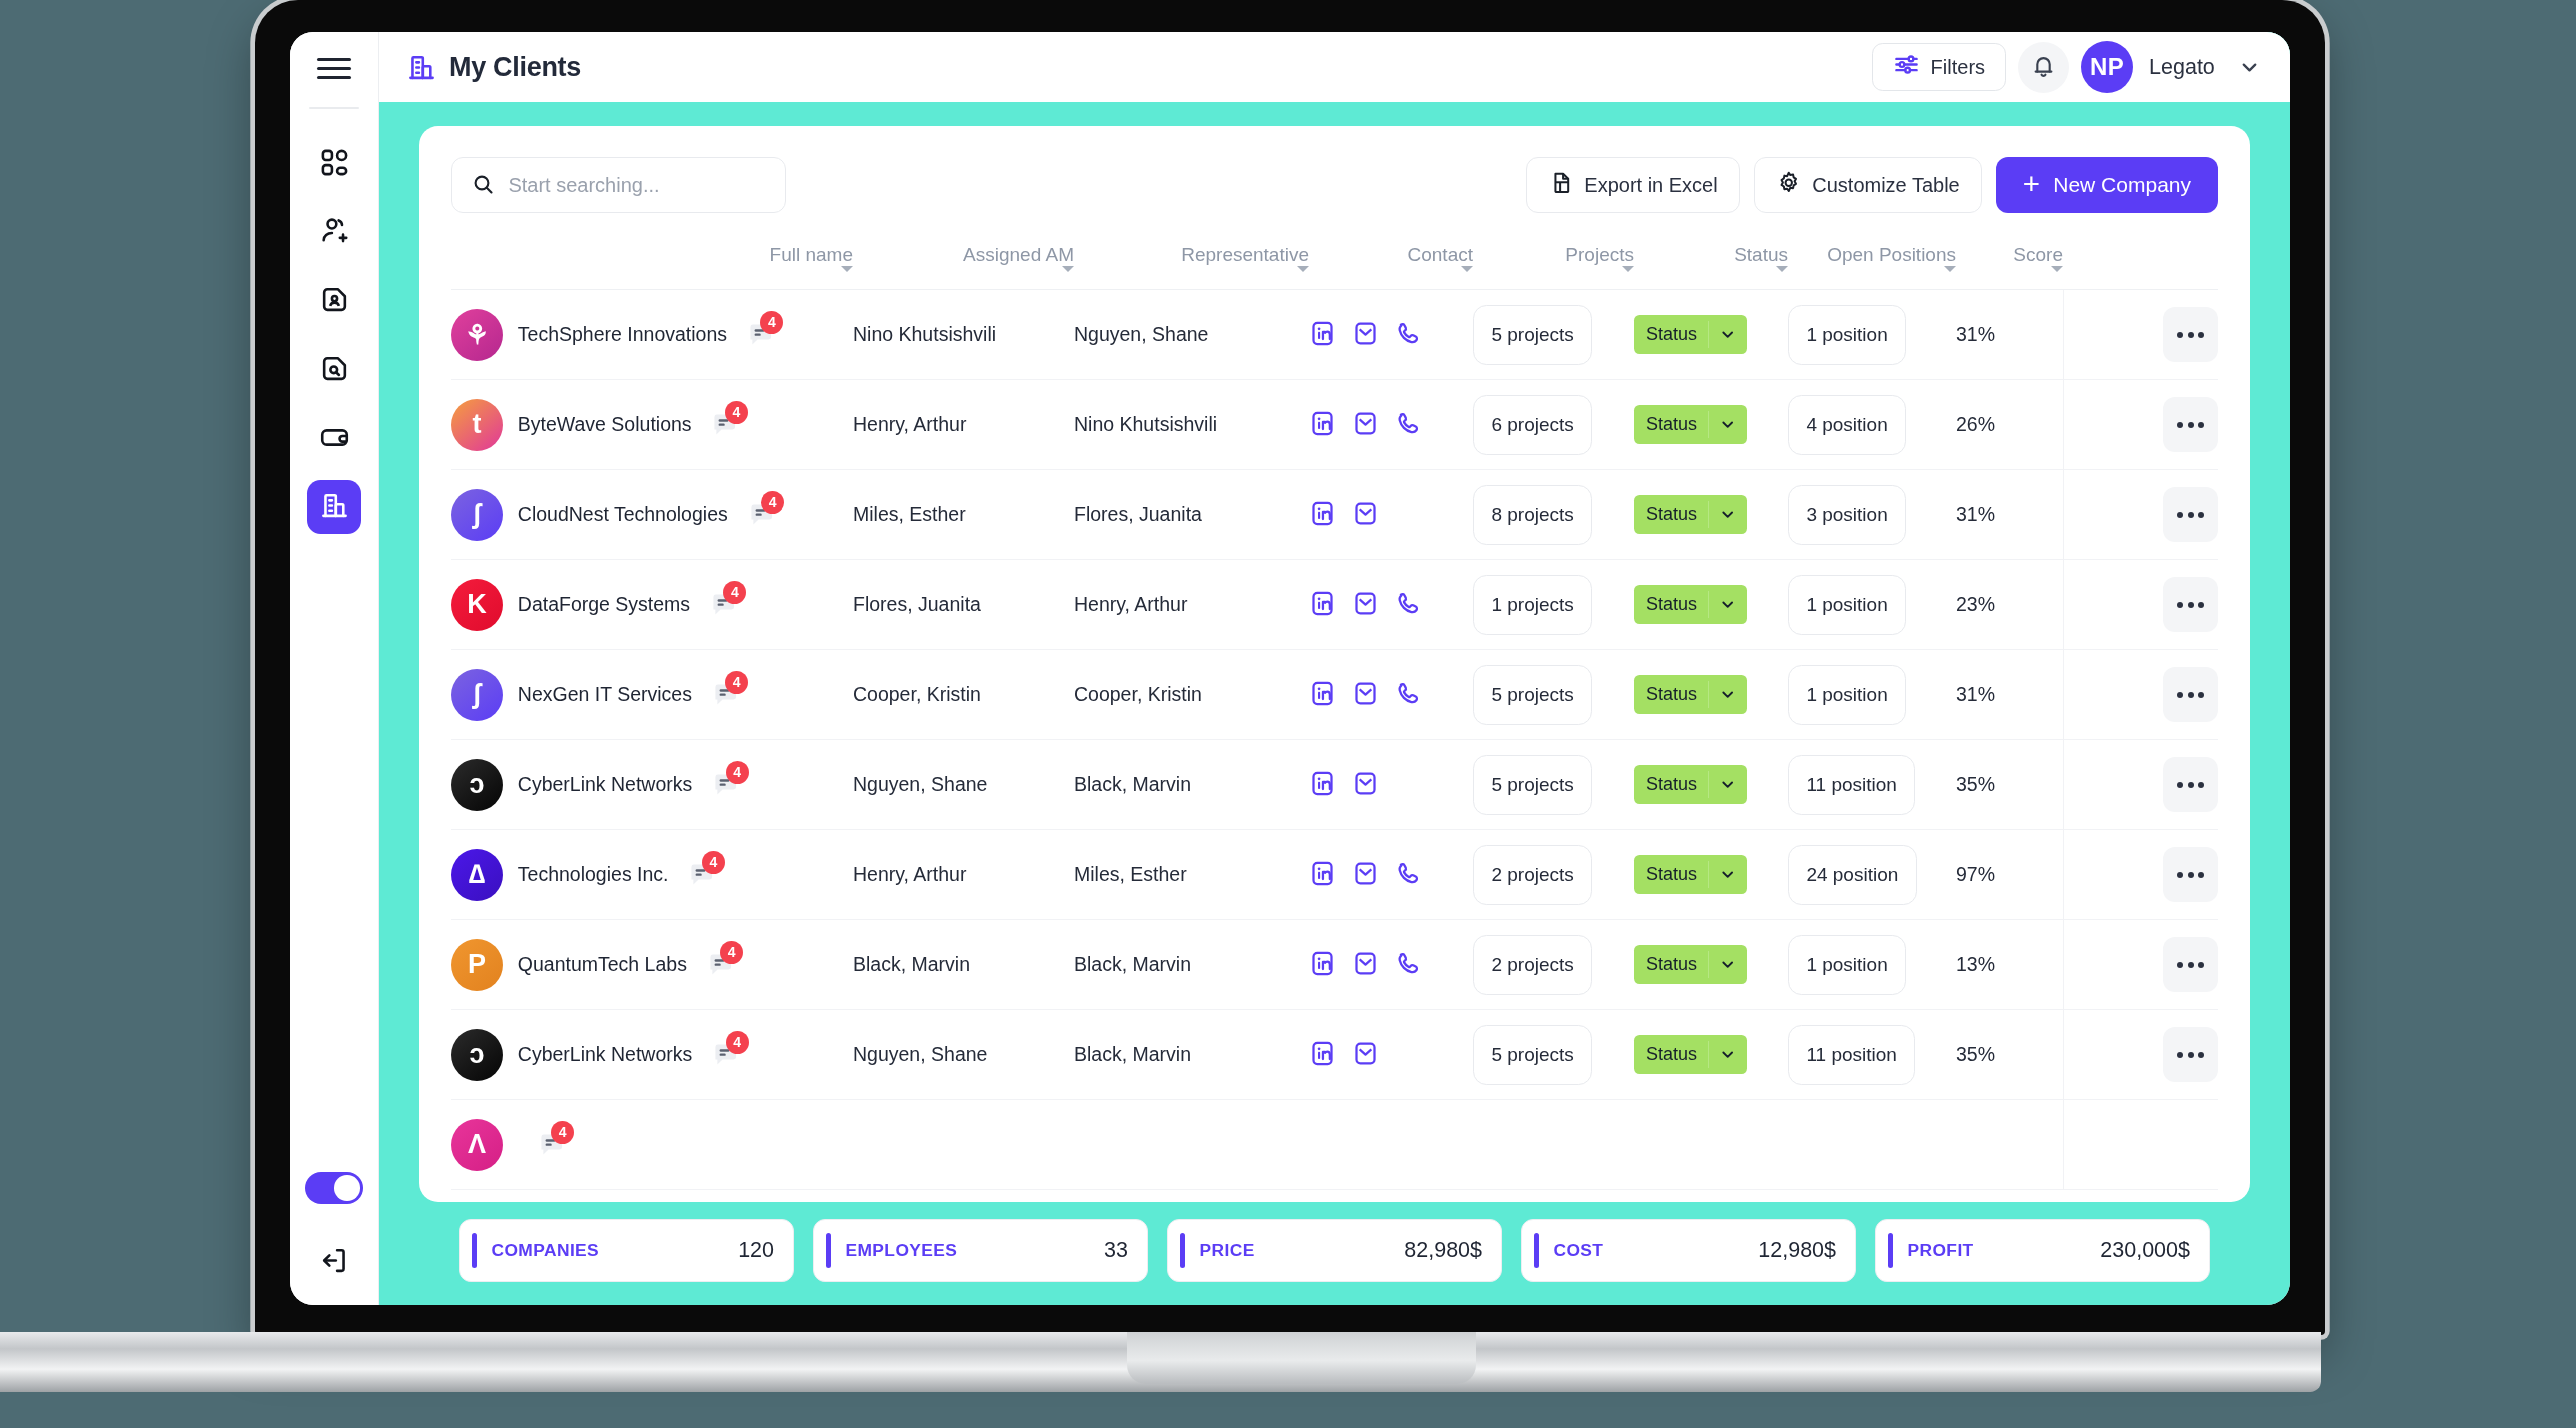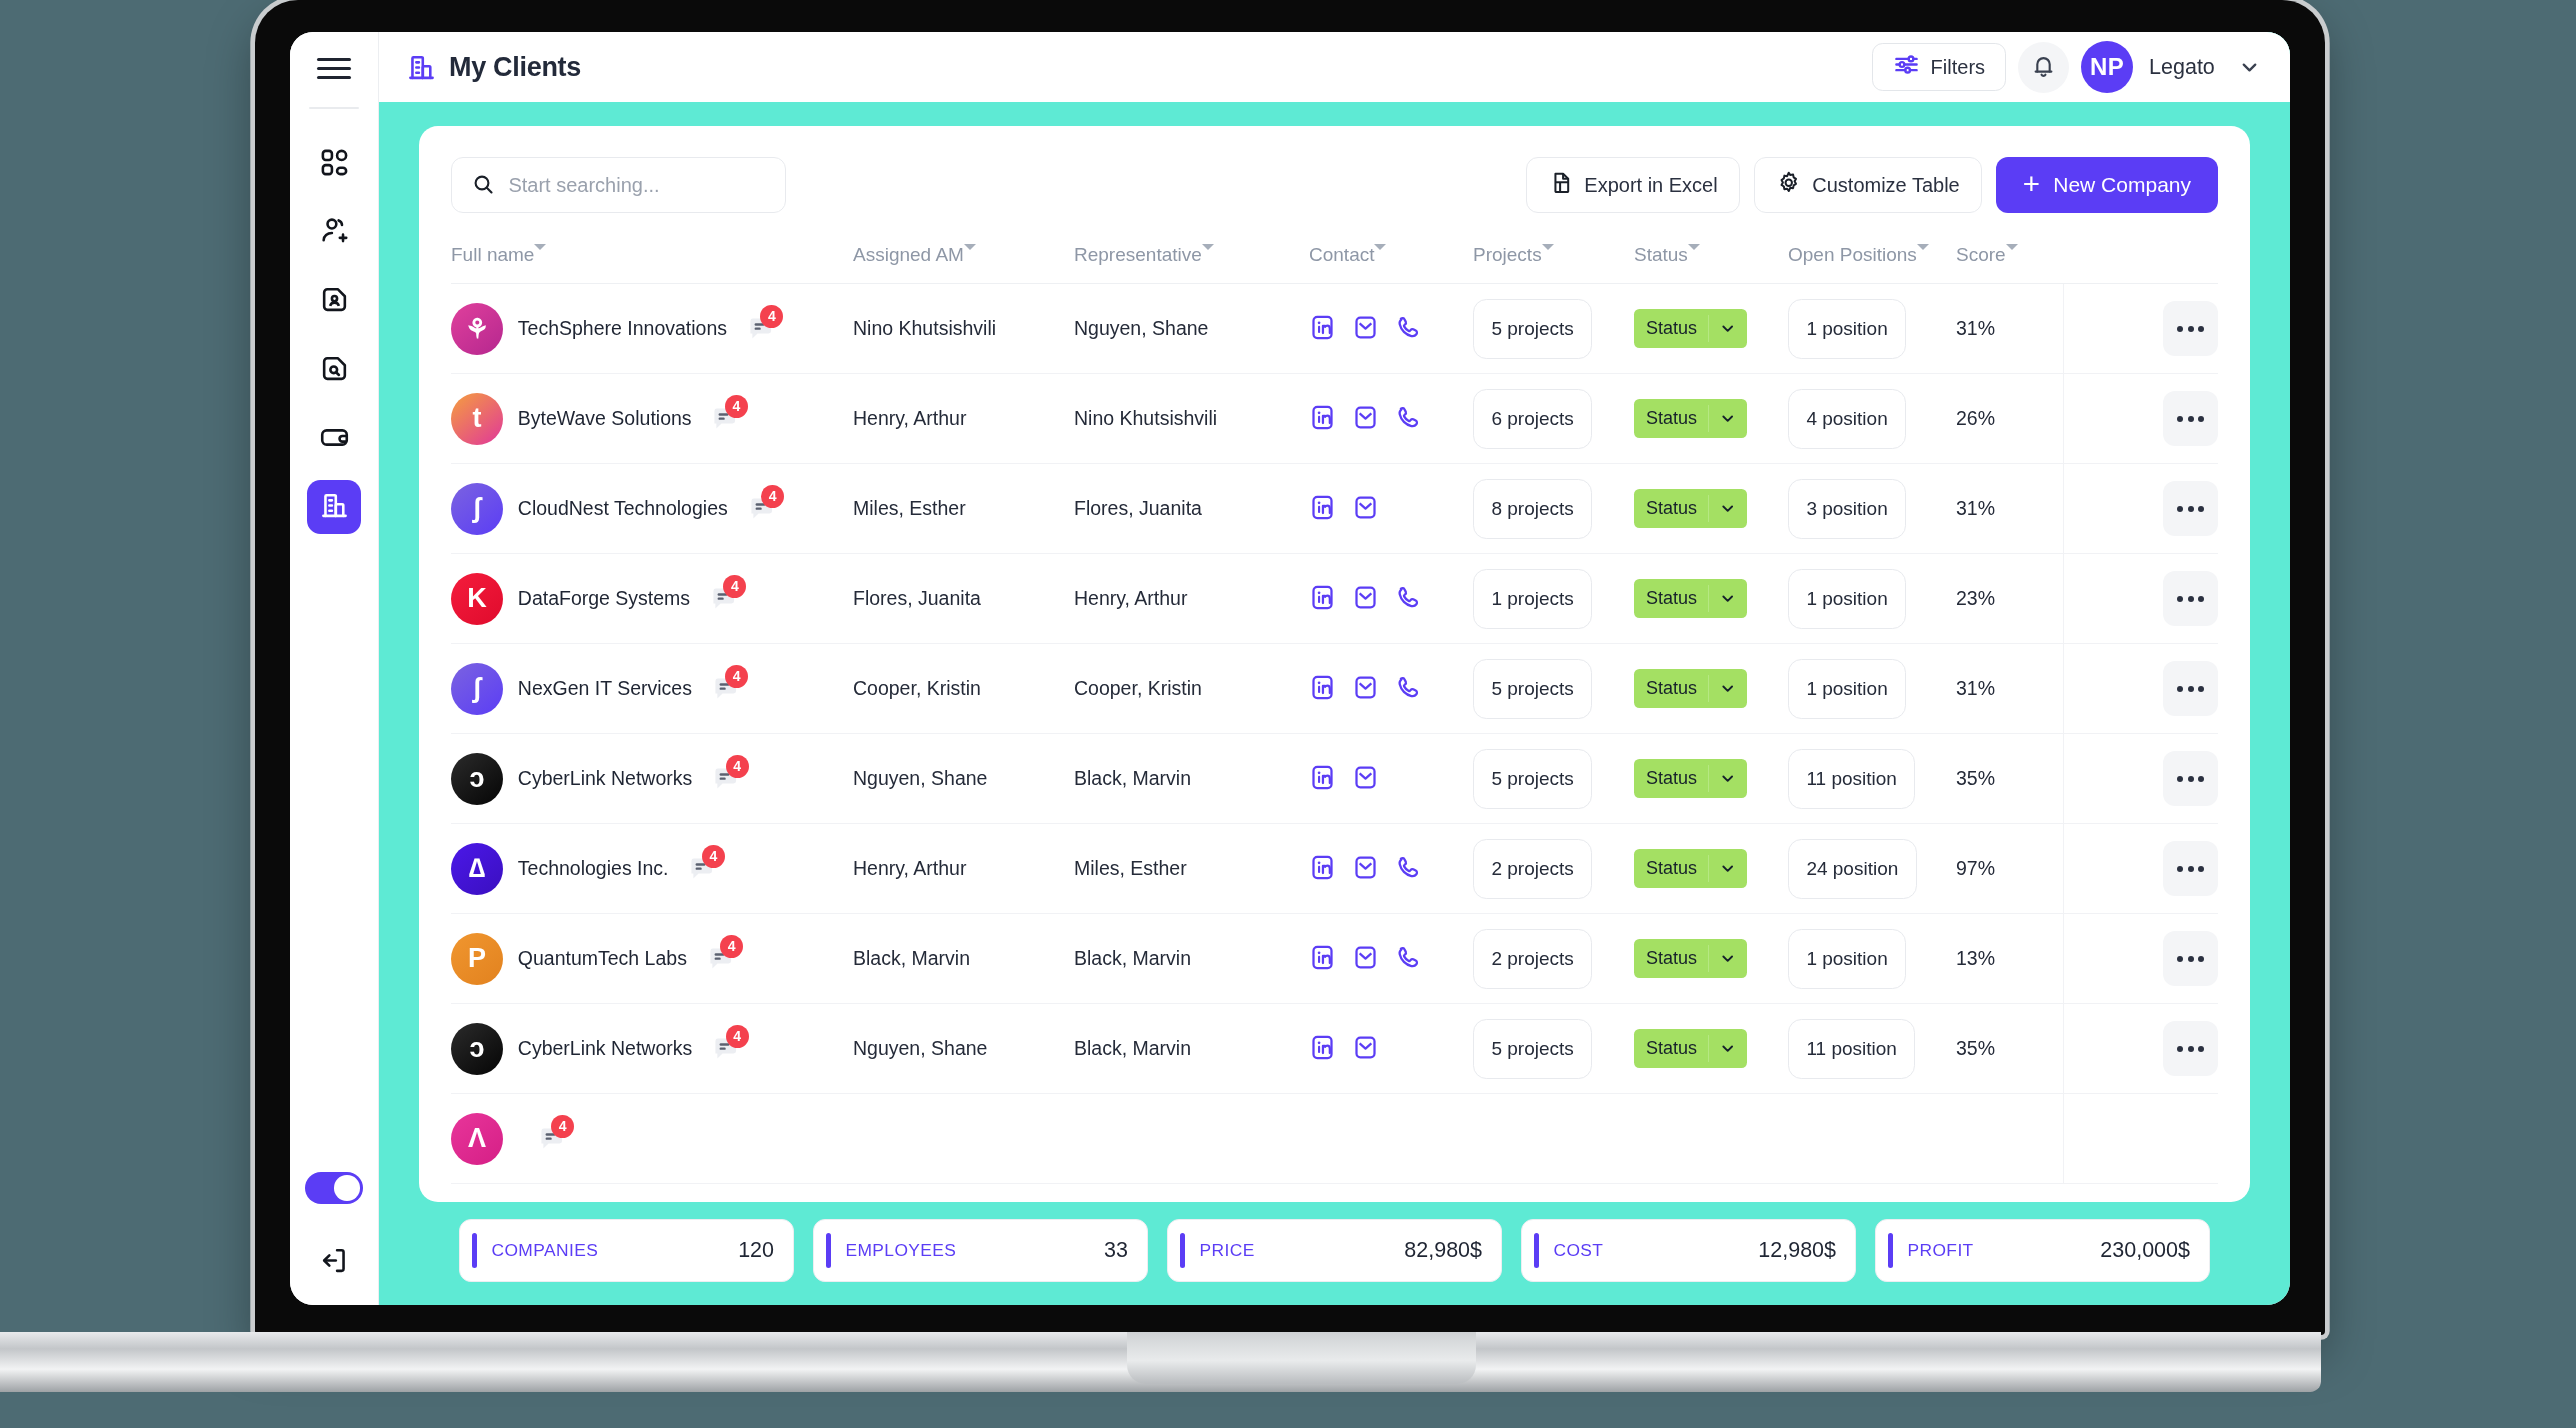"Full name" .th-in { align-items: flex-start -> flex-end; flex-direction: none -> column }
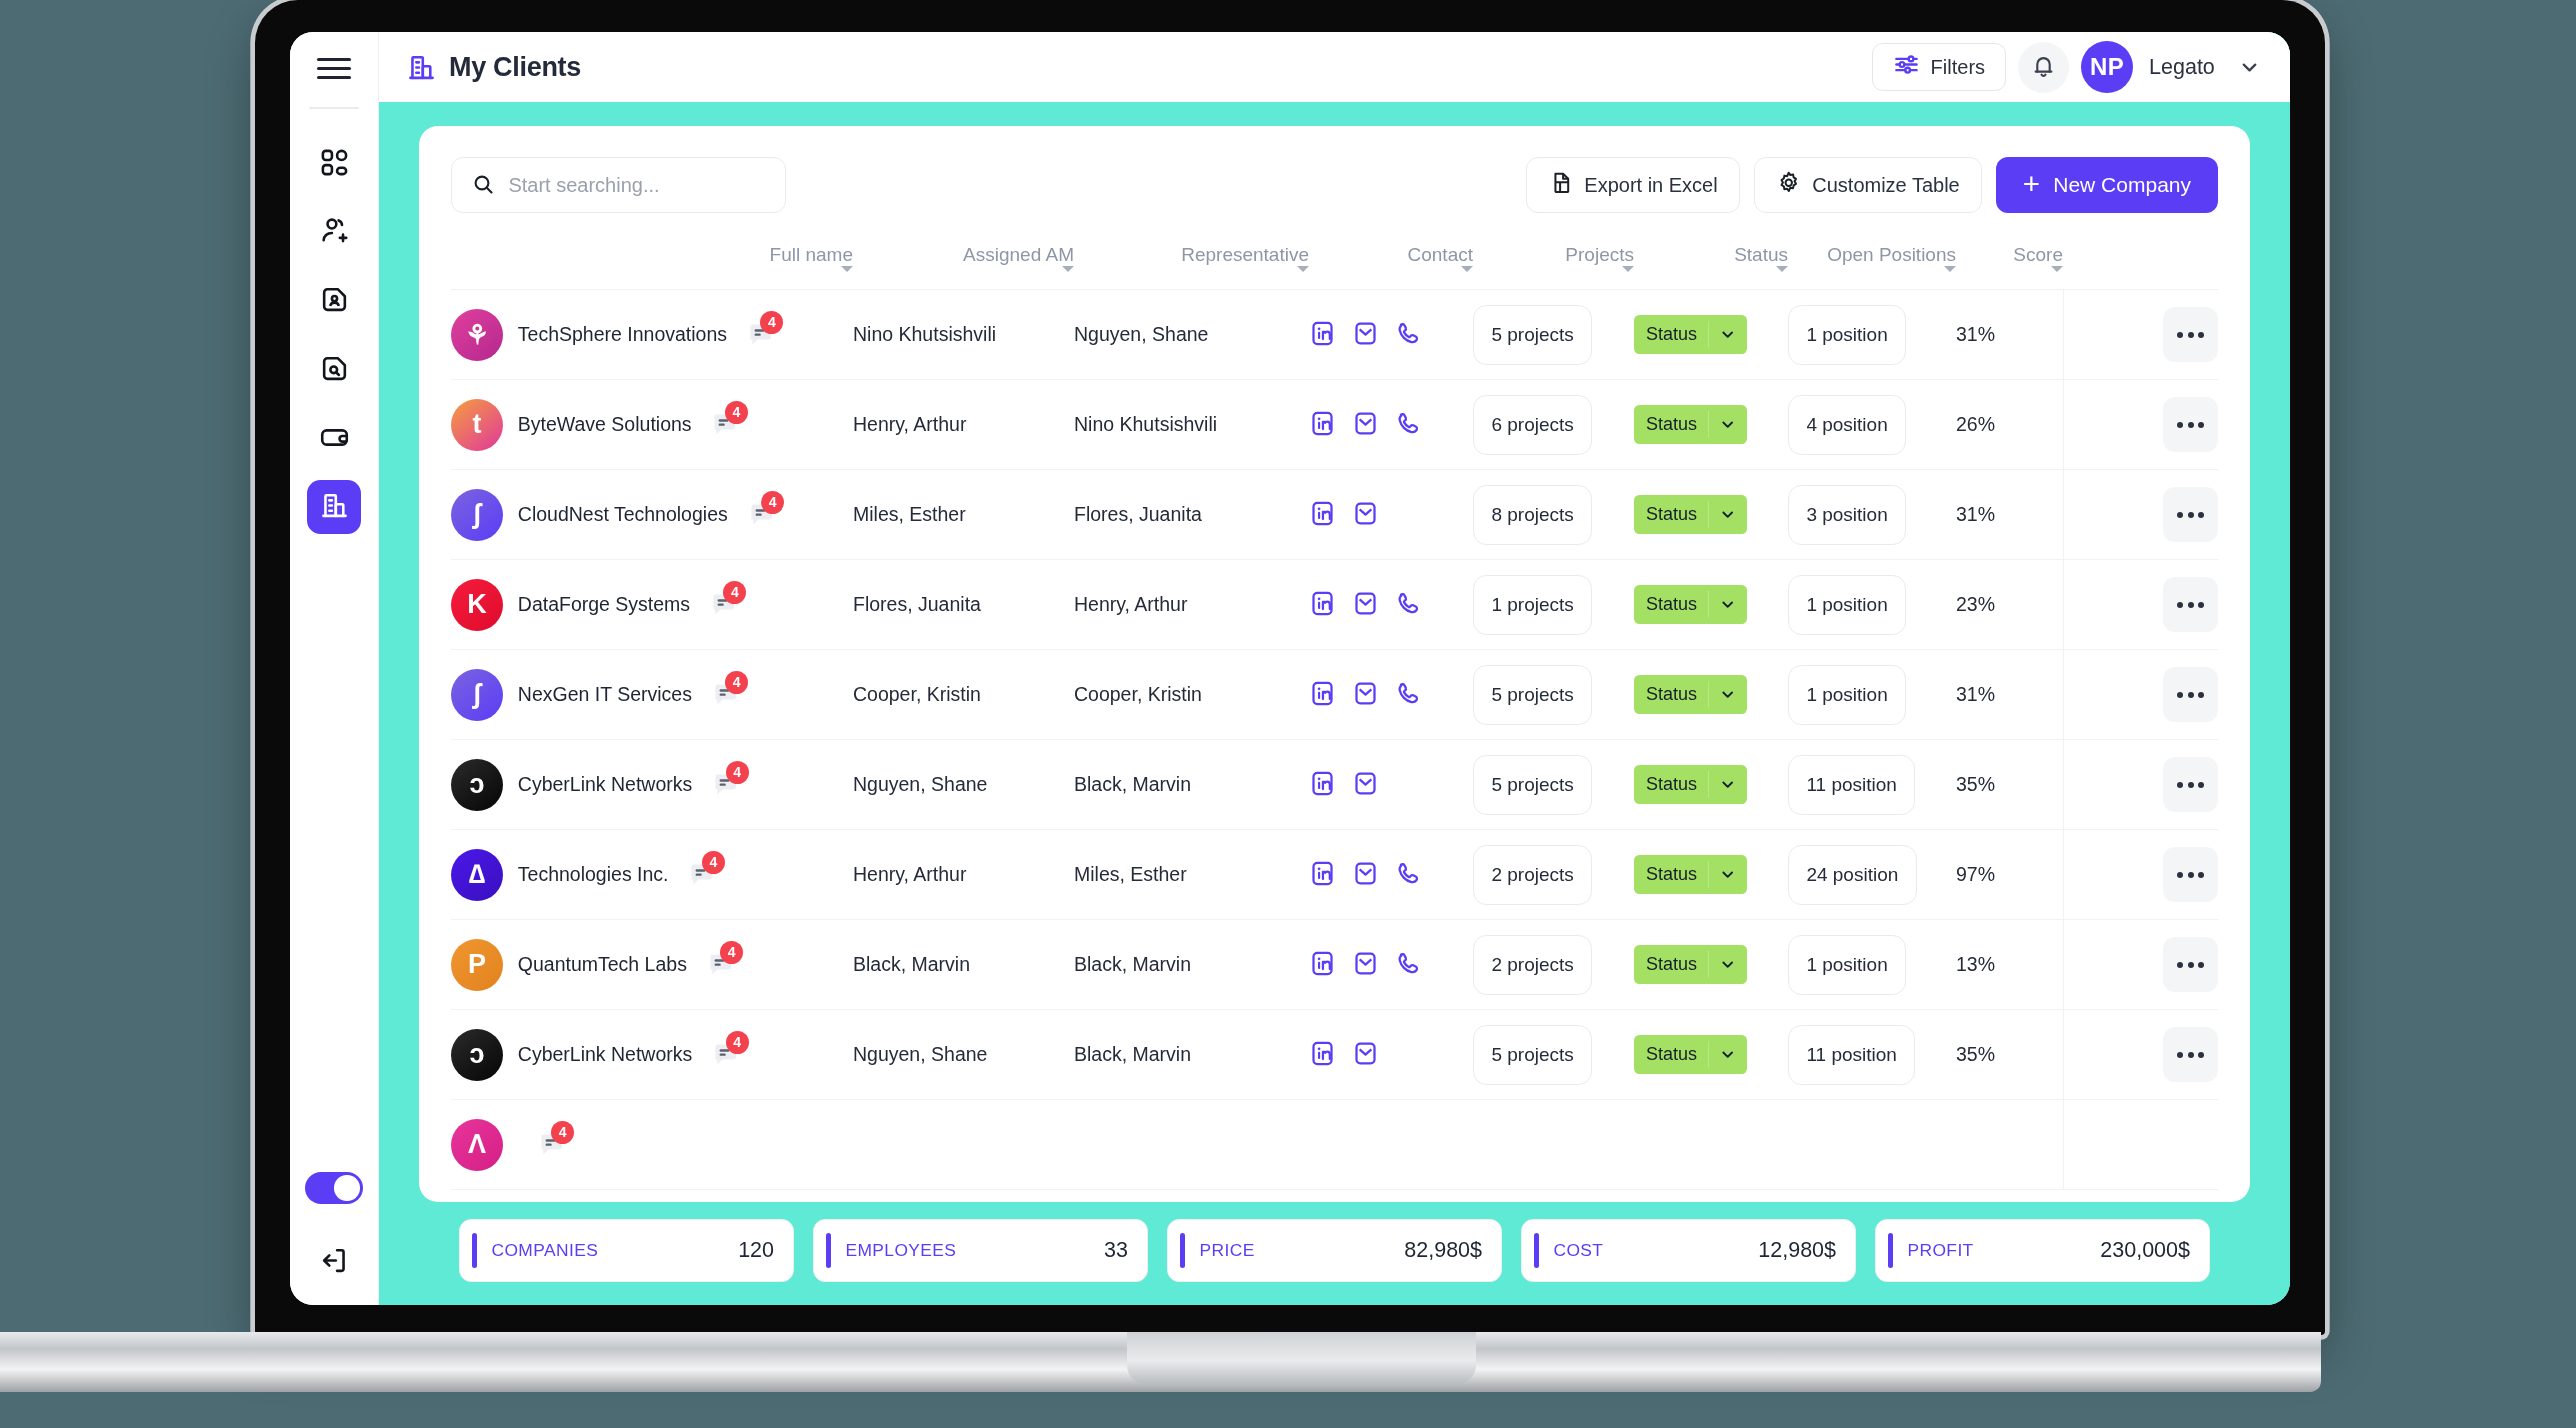"COMPANIES" .stat .k { font-weight: 400 -> 700 }
